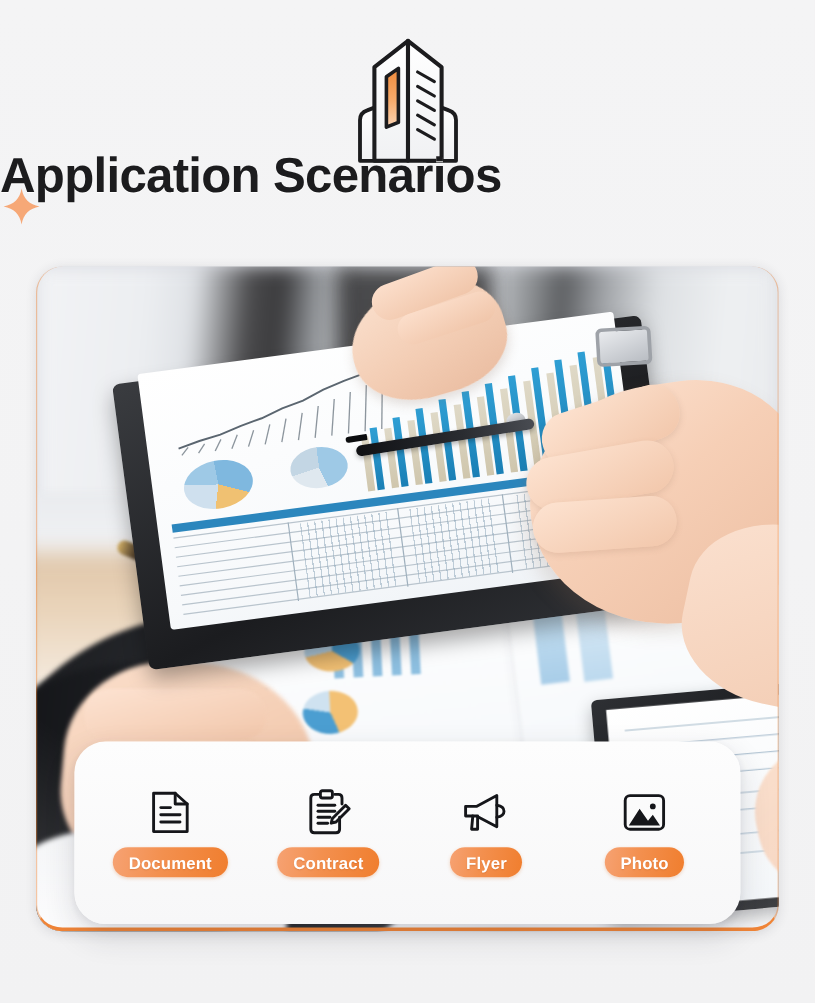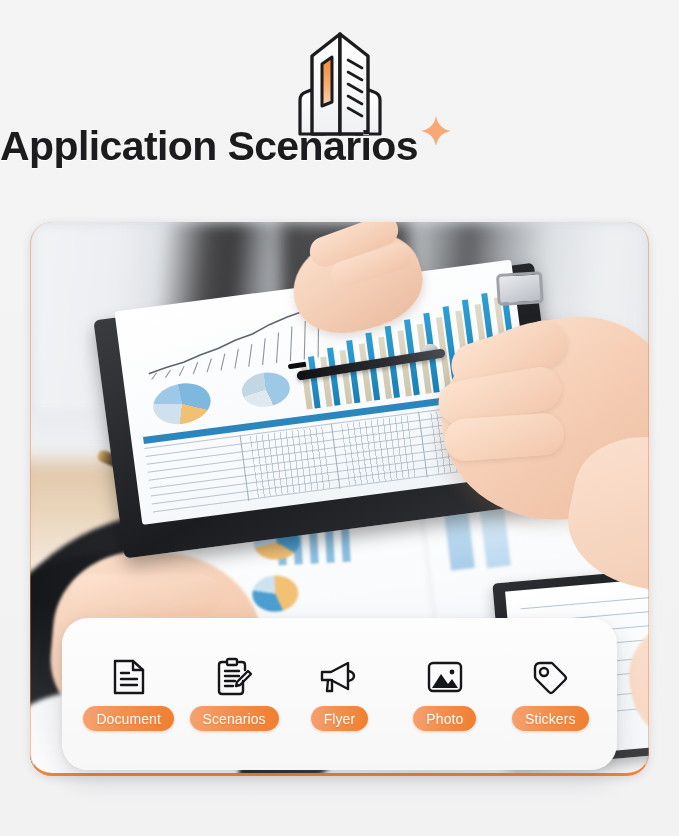"Application Scenarios" .title-row { flex-direction: none -> column; justify-content: flex-start -> center }
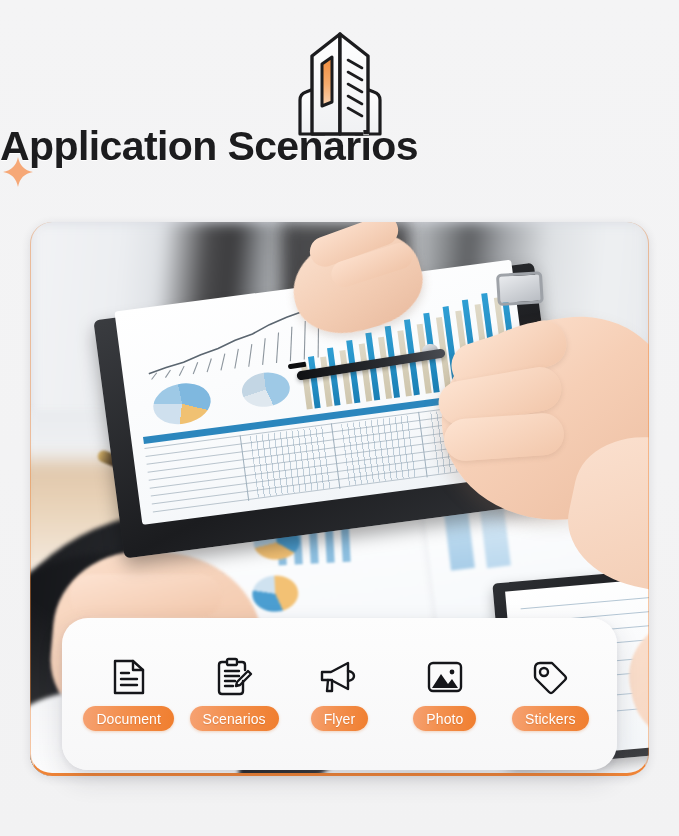"Document" .pill { font-weight: normal -> bold }
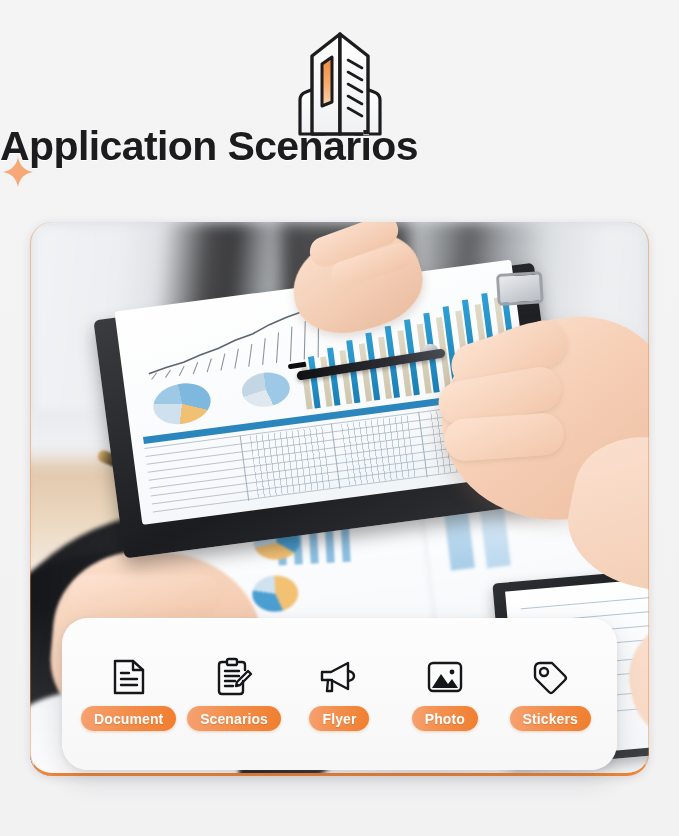"Scenarios" span.pill { text: Scenarios -> Contract }
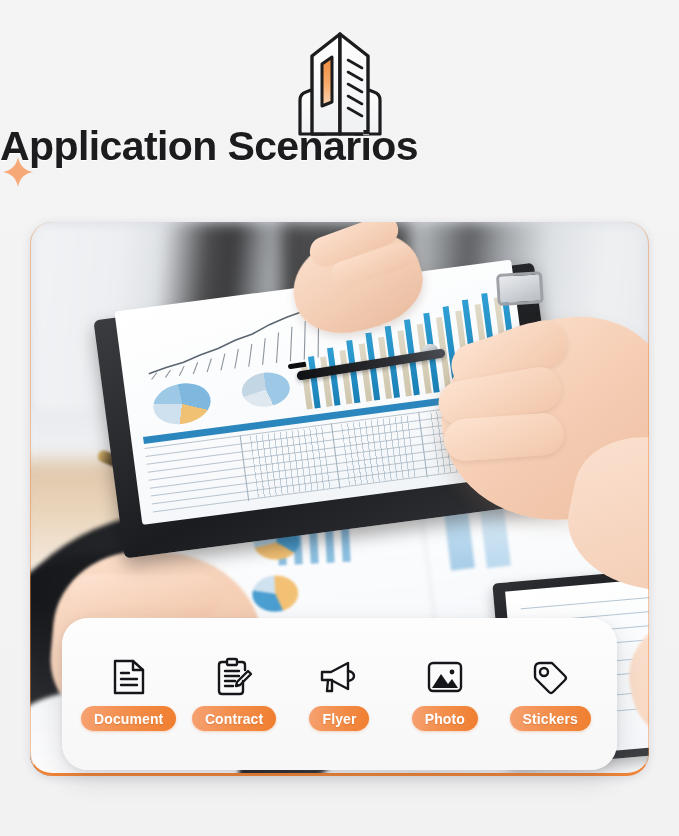"Stickers" div.cat { html: <div> <span> <svg> <path></path> <circle></circle> </svg> </span> <span>Stickers</span> </div> -> none }
